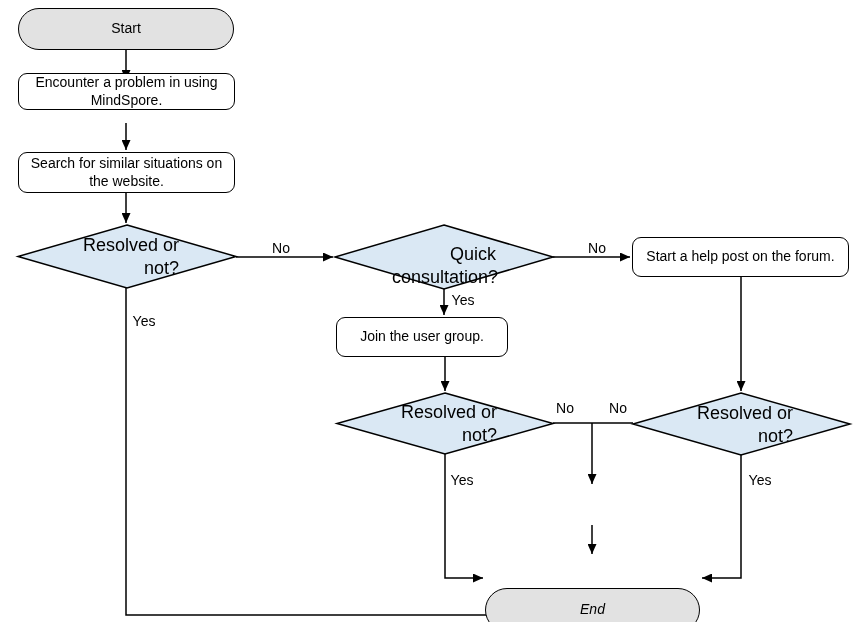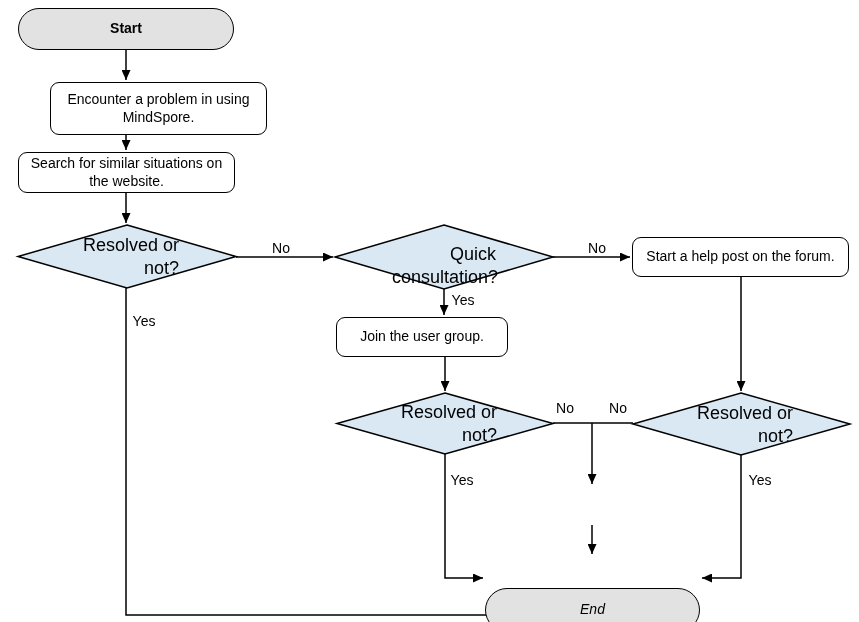"Start" div.node { font-weight: bold -> none }
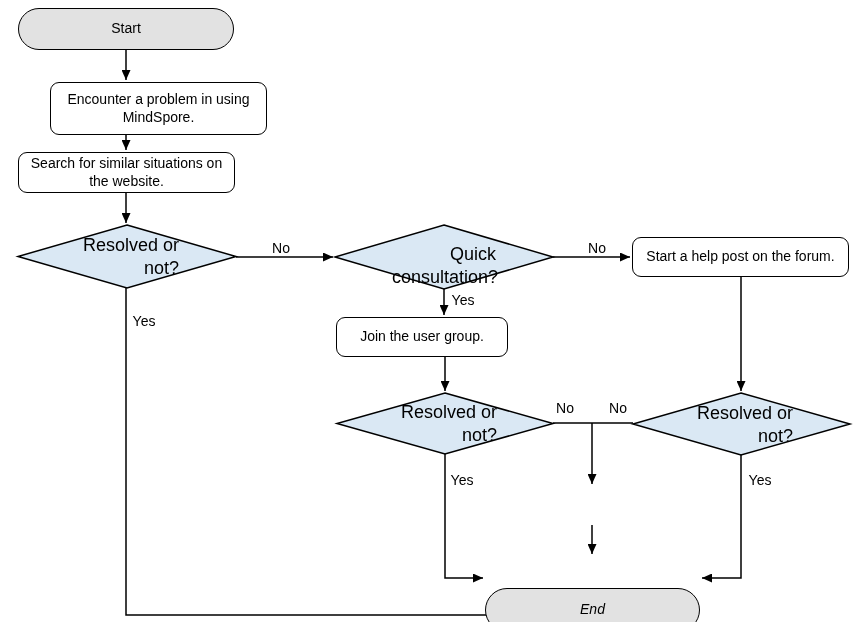"Encounter a problem in using" div.node { height: 53px -> 37px; margin-left: 32px -> none; top: 82px -> 73px }
